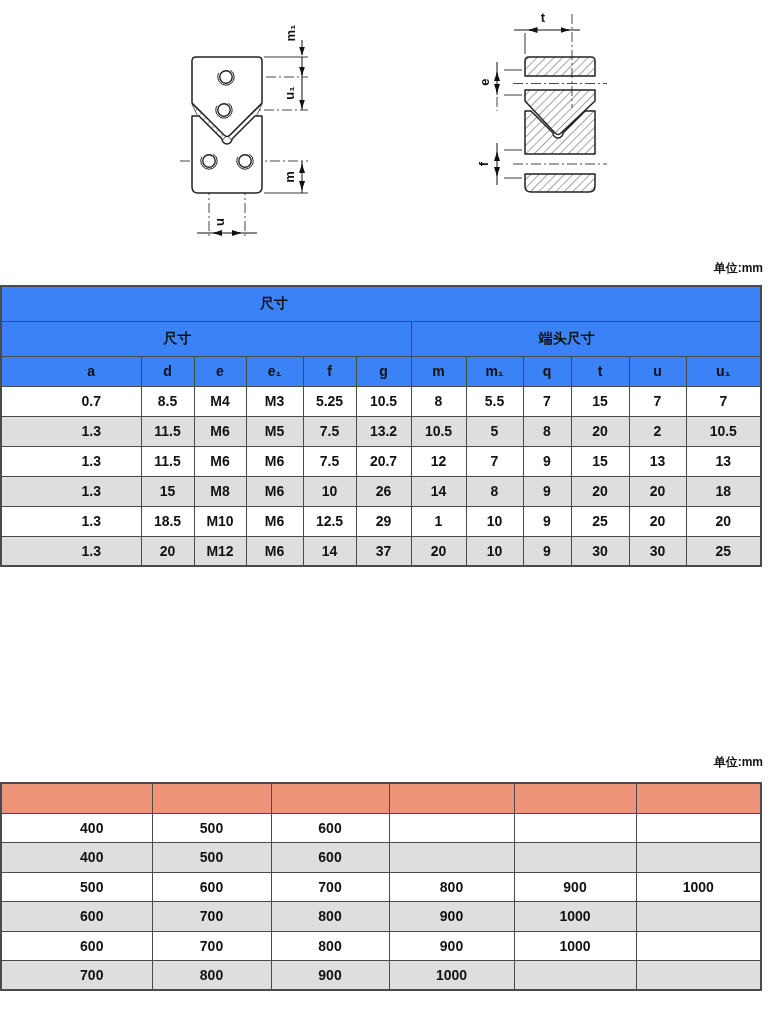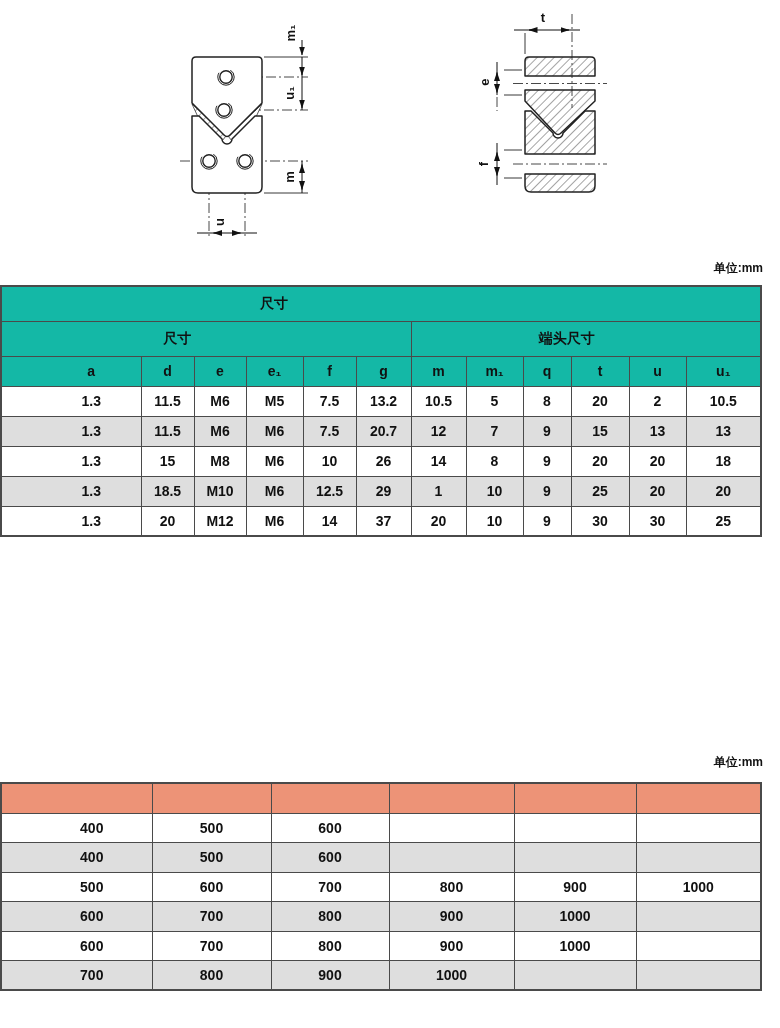"尺寸" .t1 thead td { background: #14b8a6 -> #3b82f6 }
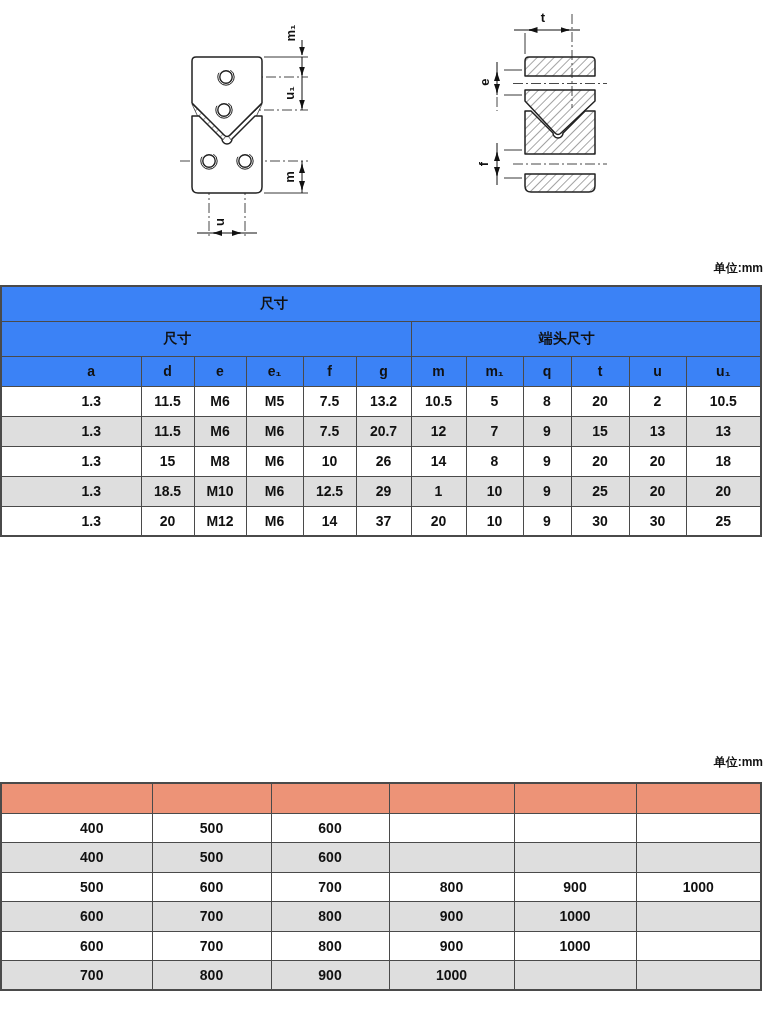"0.7" tr { html: none -> <tr> <td>0.7</td> <td>8.5</td> <td>M4</td> <td>M3</td> <td>5.25</td> <td>10.5</td> <td>8</td> <td>5.5</td> <td>7</td> <td>15</td> <td>7</td> <td>7</td> </tr> }
